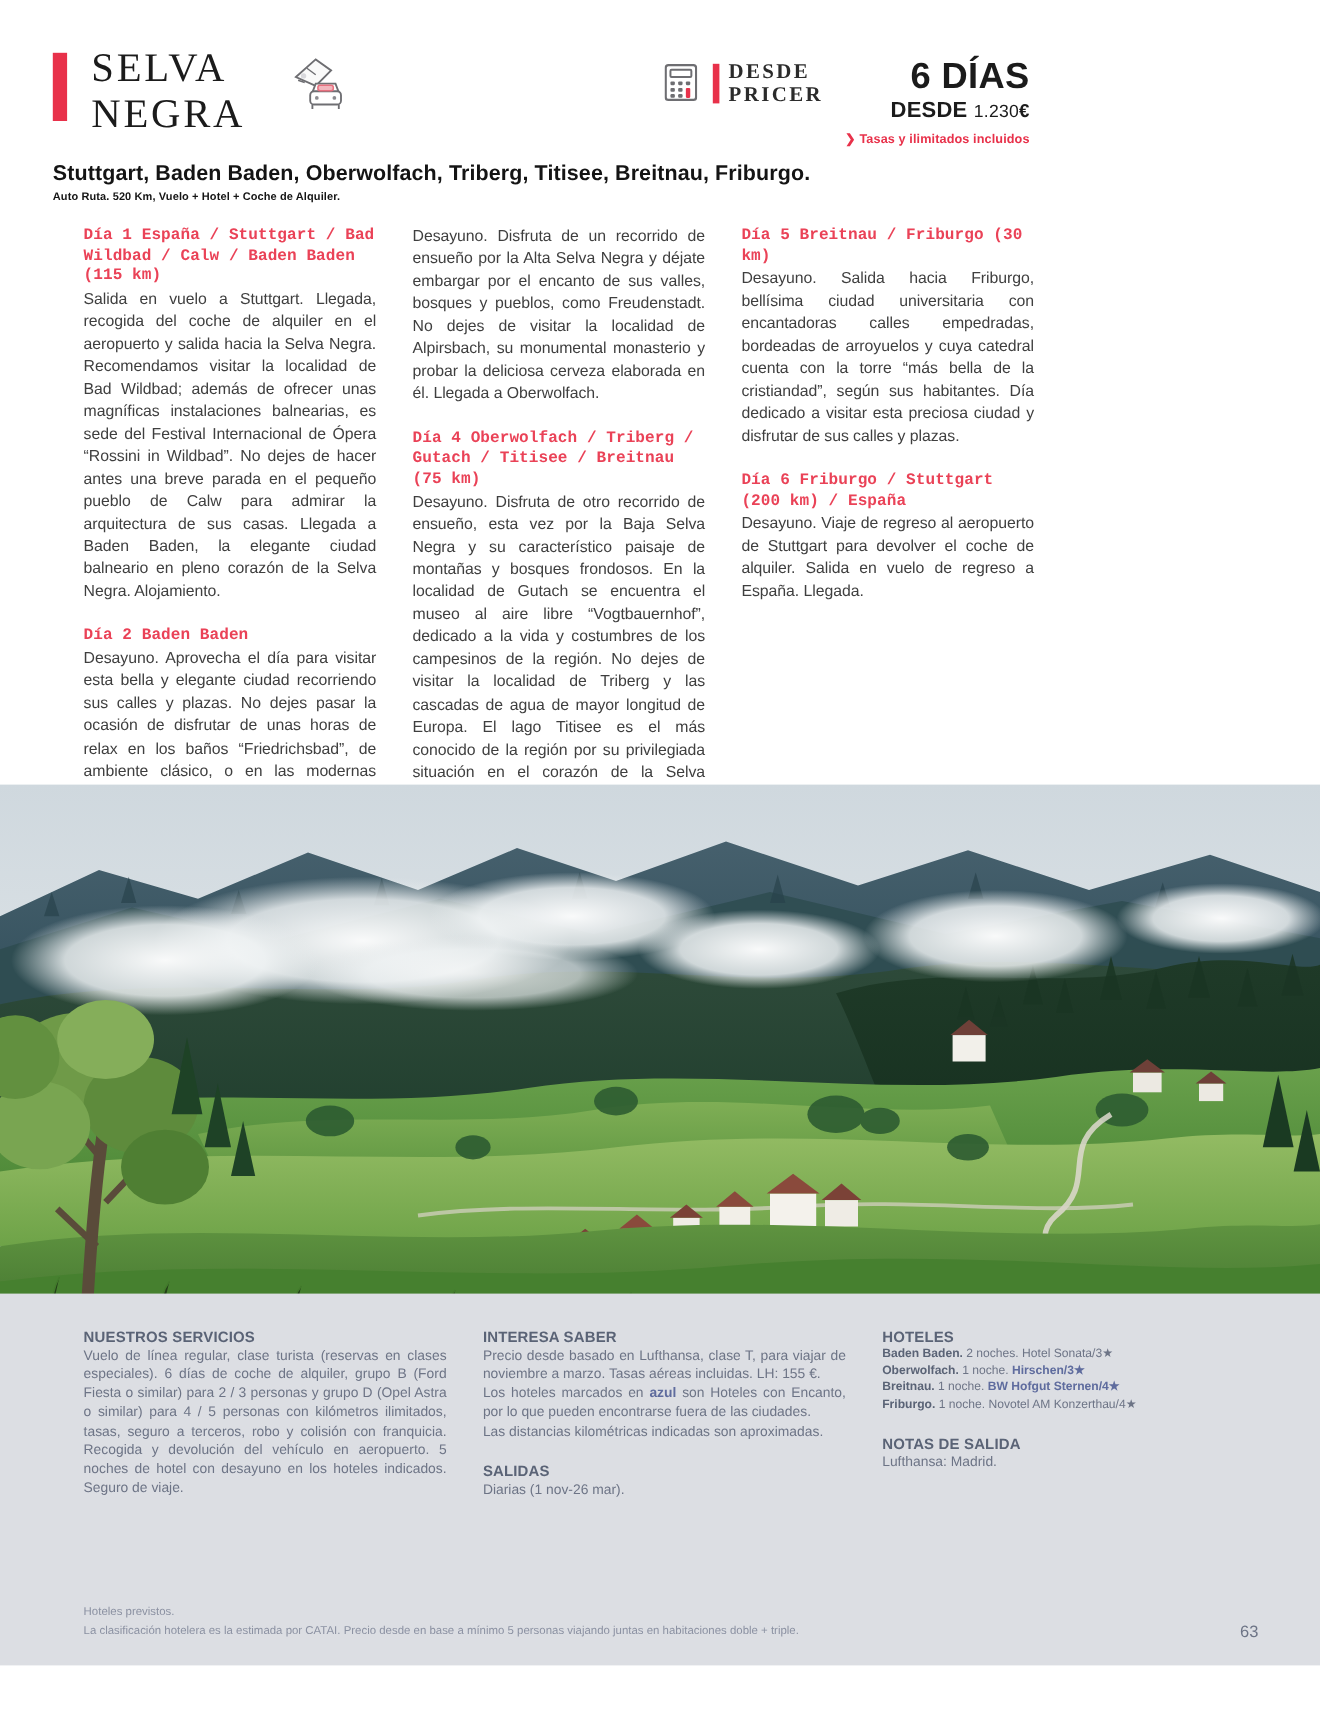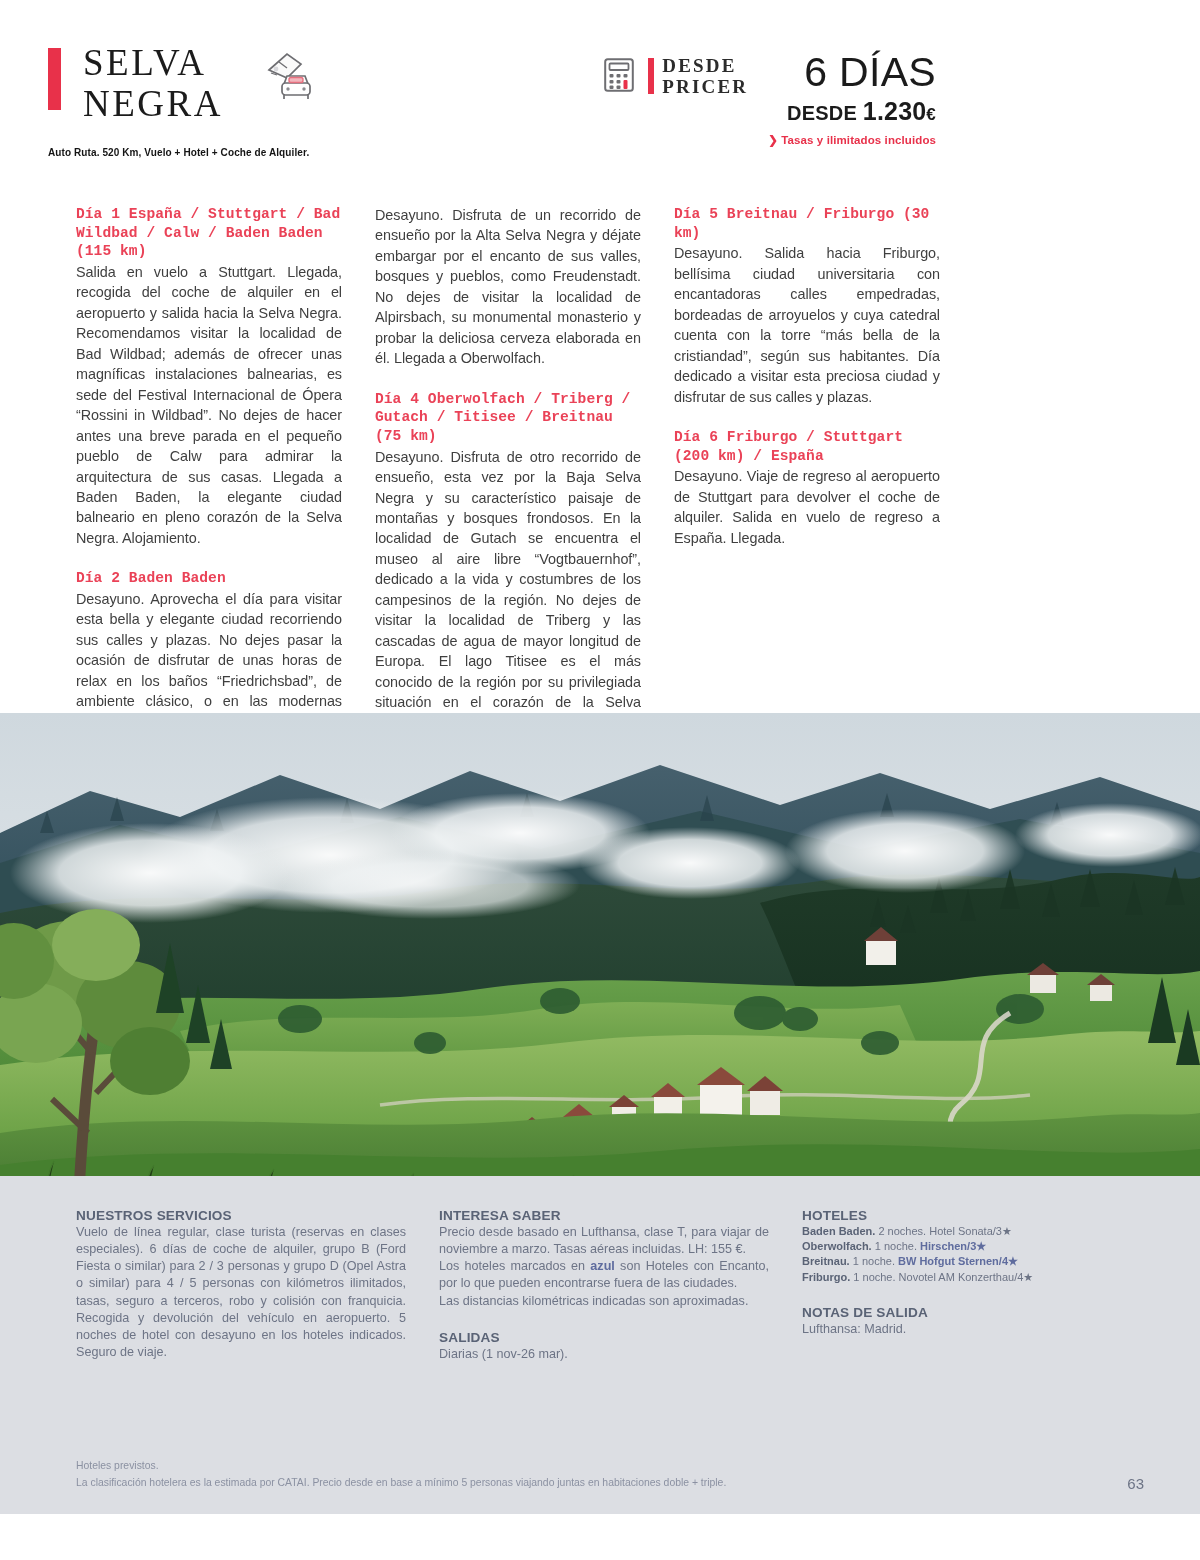"6 DÍAS" .days { font-size: 41px -> 33px; font-weight: 400 -> 700 }
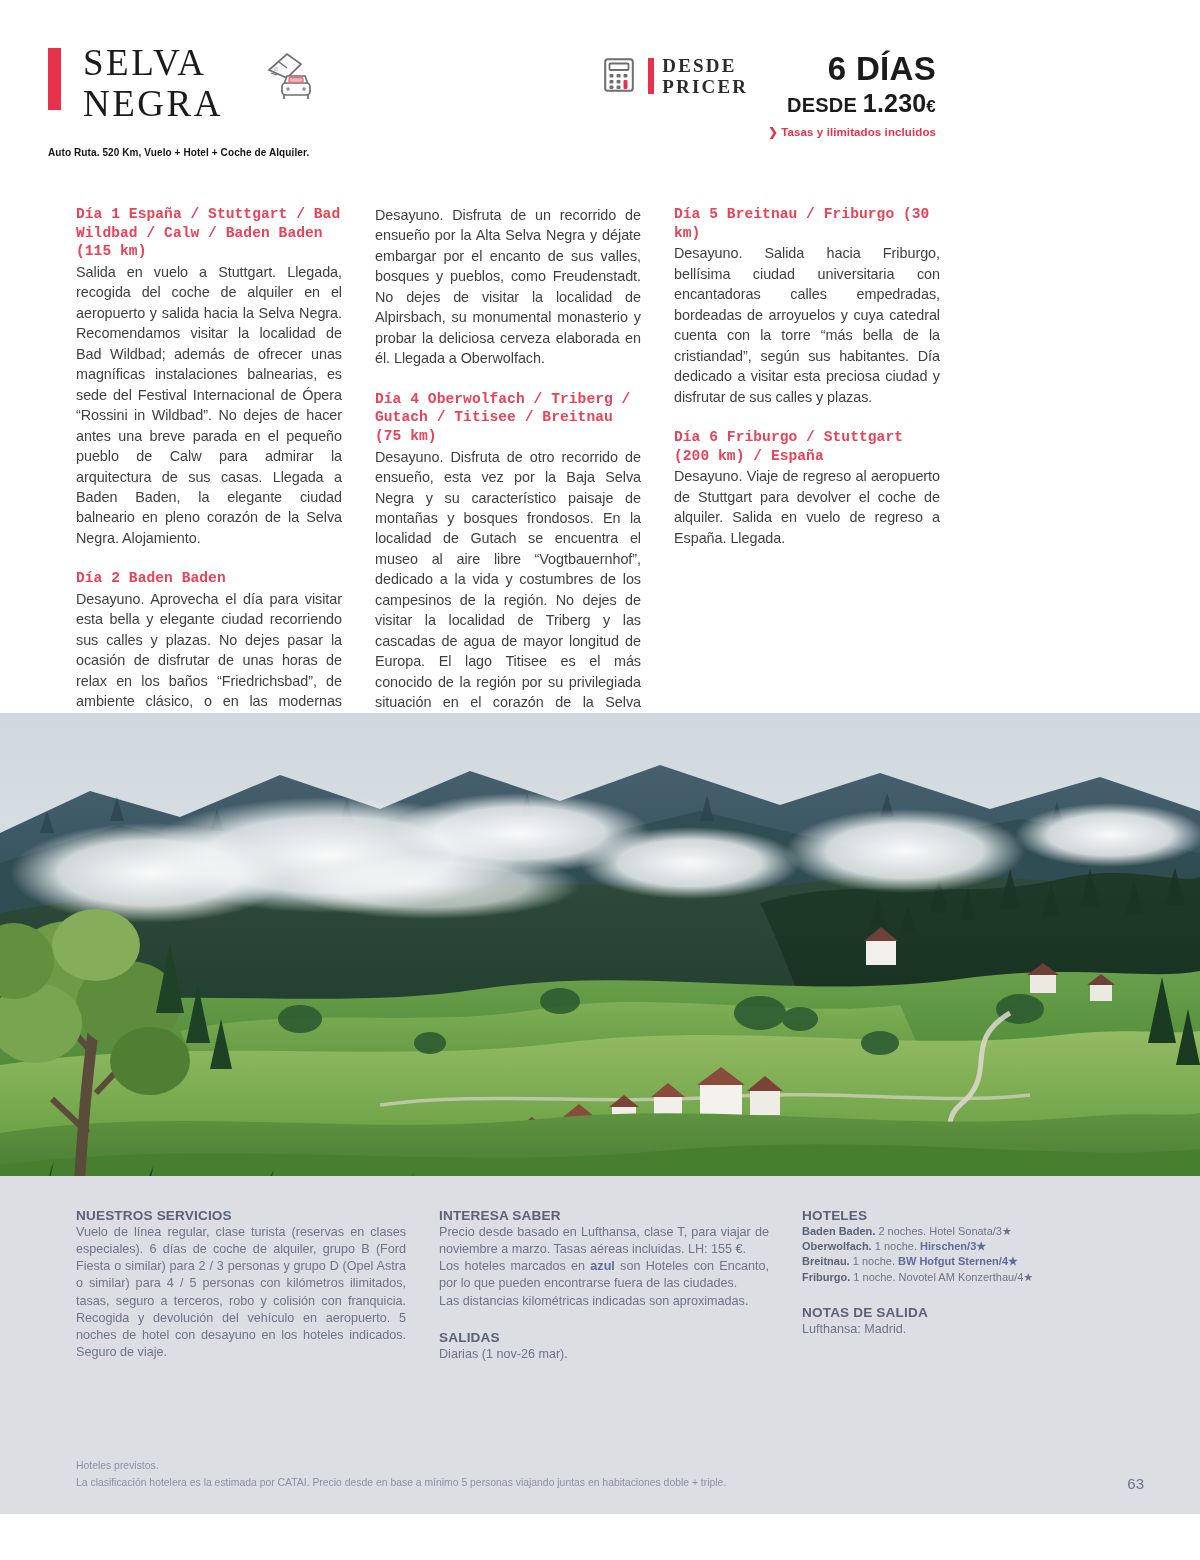"1.230" .desde .amt { font-size: 25px -> 16px; font-weight: 700 -> 400 }
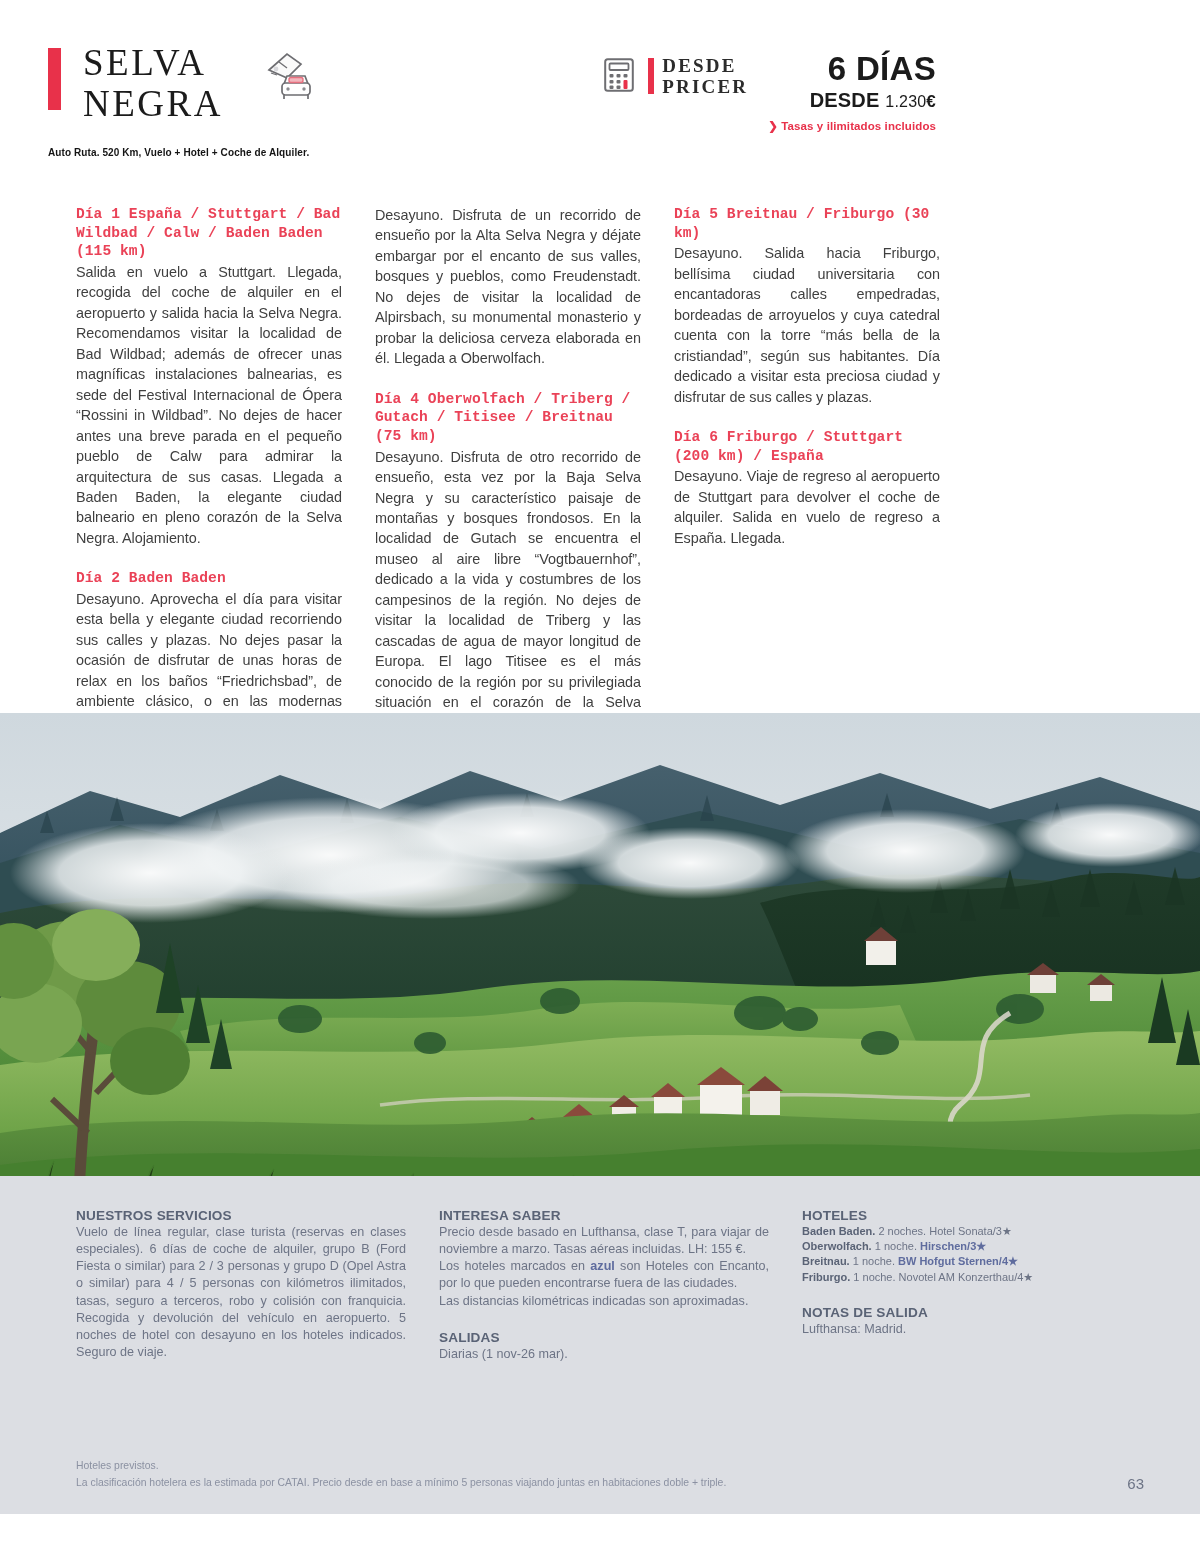"Stuttgart, Baden Baden, Oberwolfach," div.subtitle { html: none -> <div>Stuttgart, Baden Baden, Oberwolfach, Triberg, Titisee, Breitnau, Friburgo.</div> }
